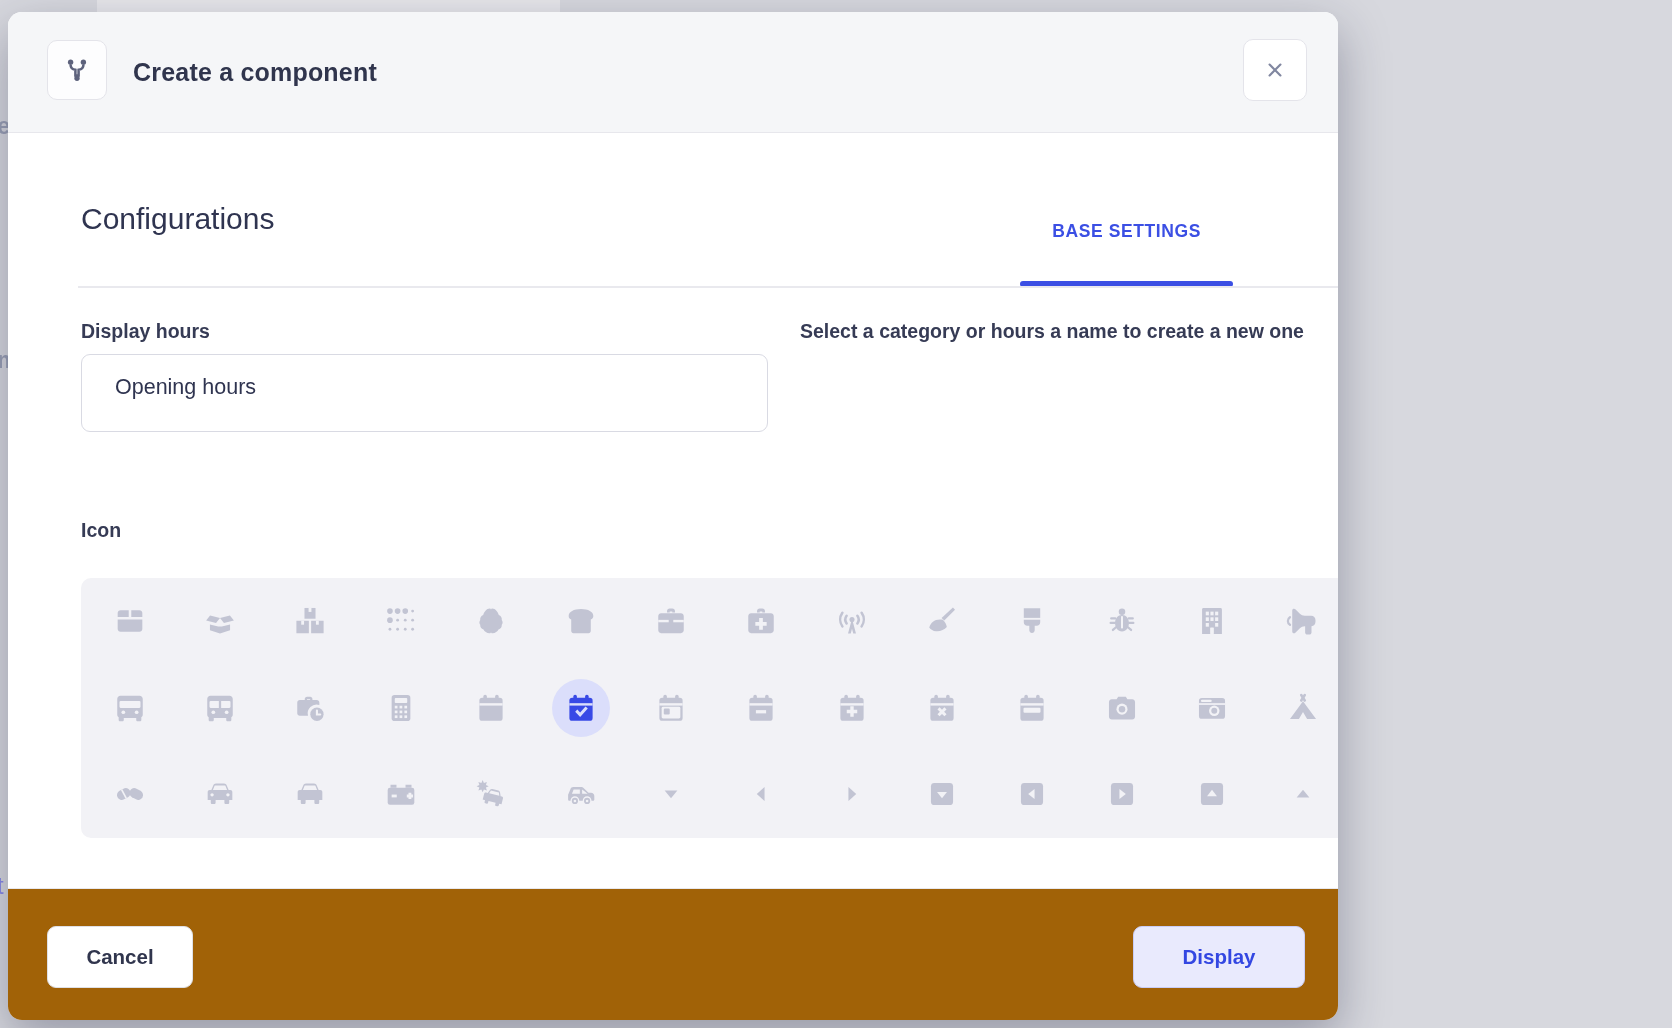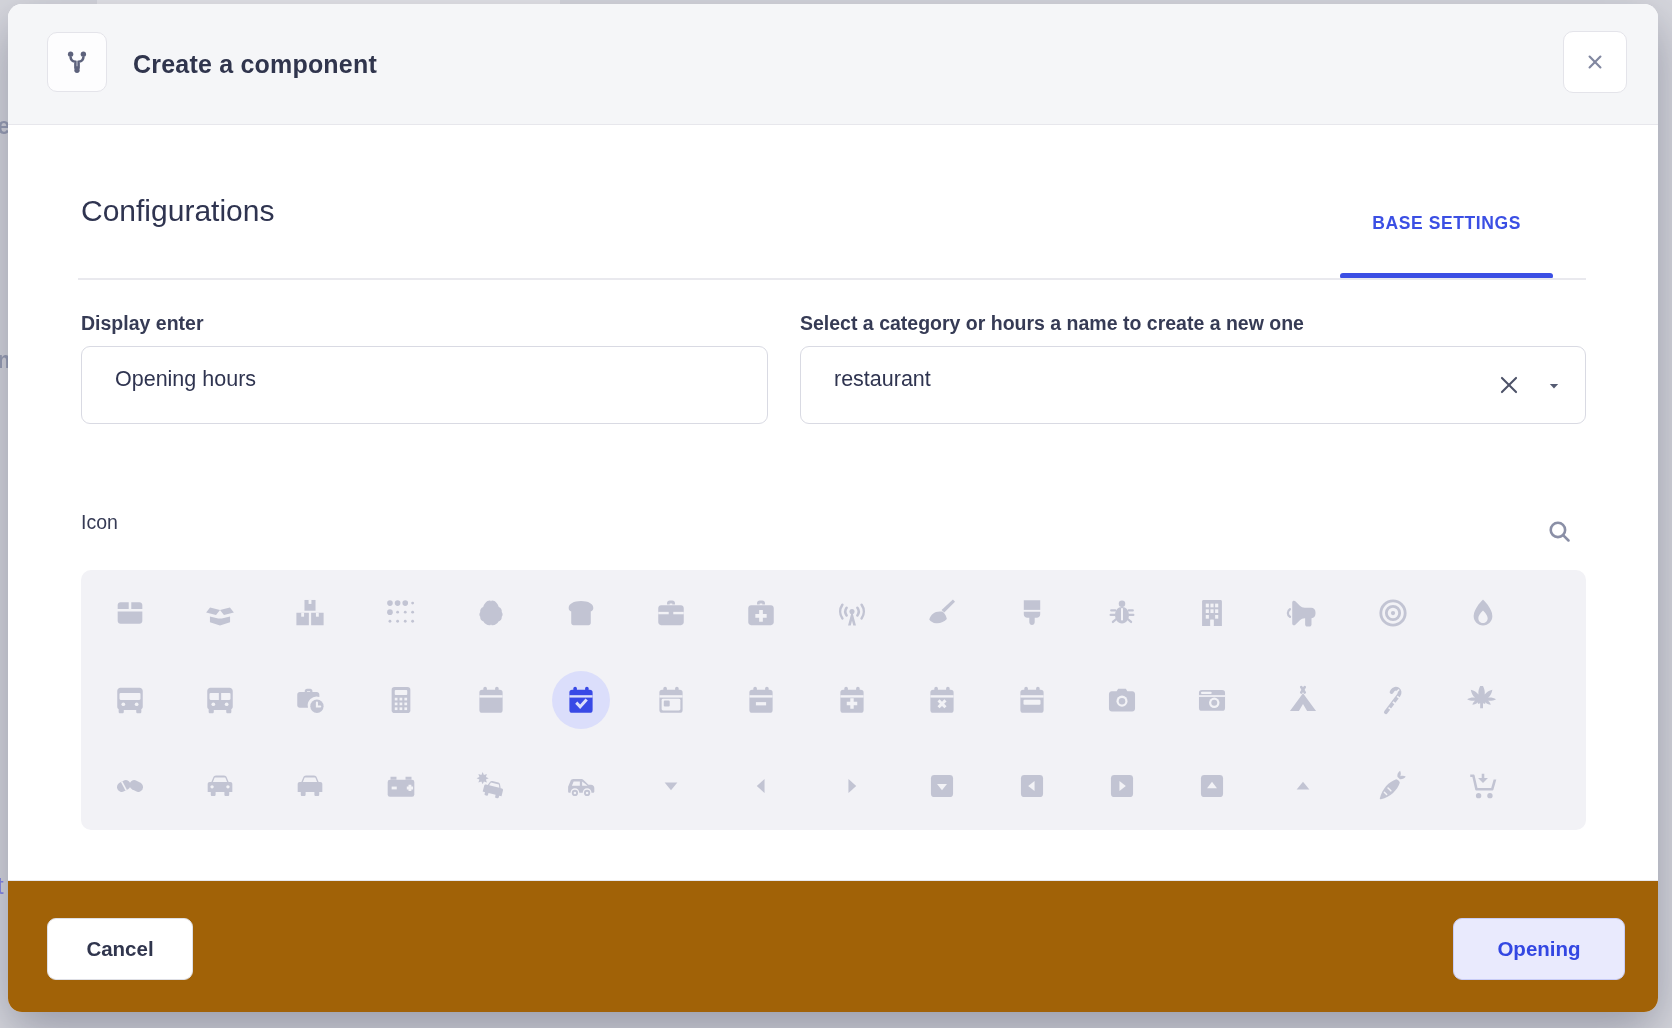"Create a component" .modal { top: 4px -> 12px; width: 1650px -> 1330px }
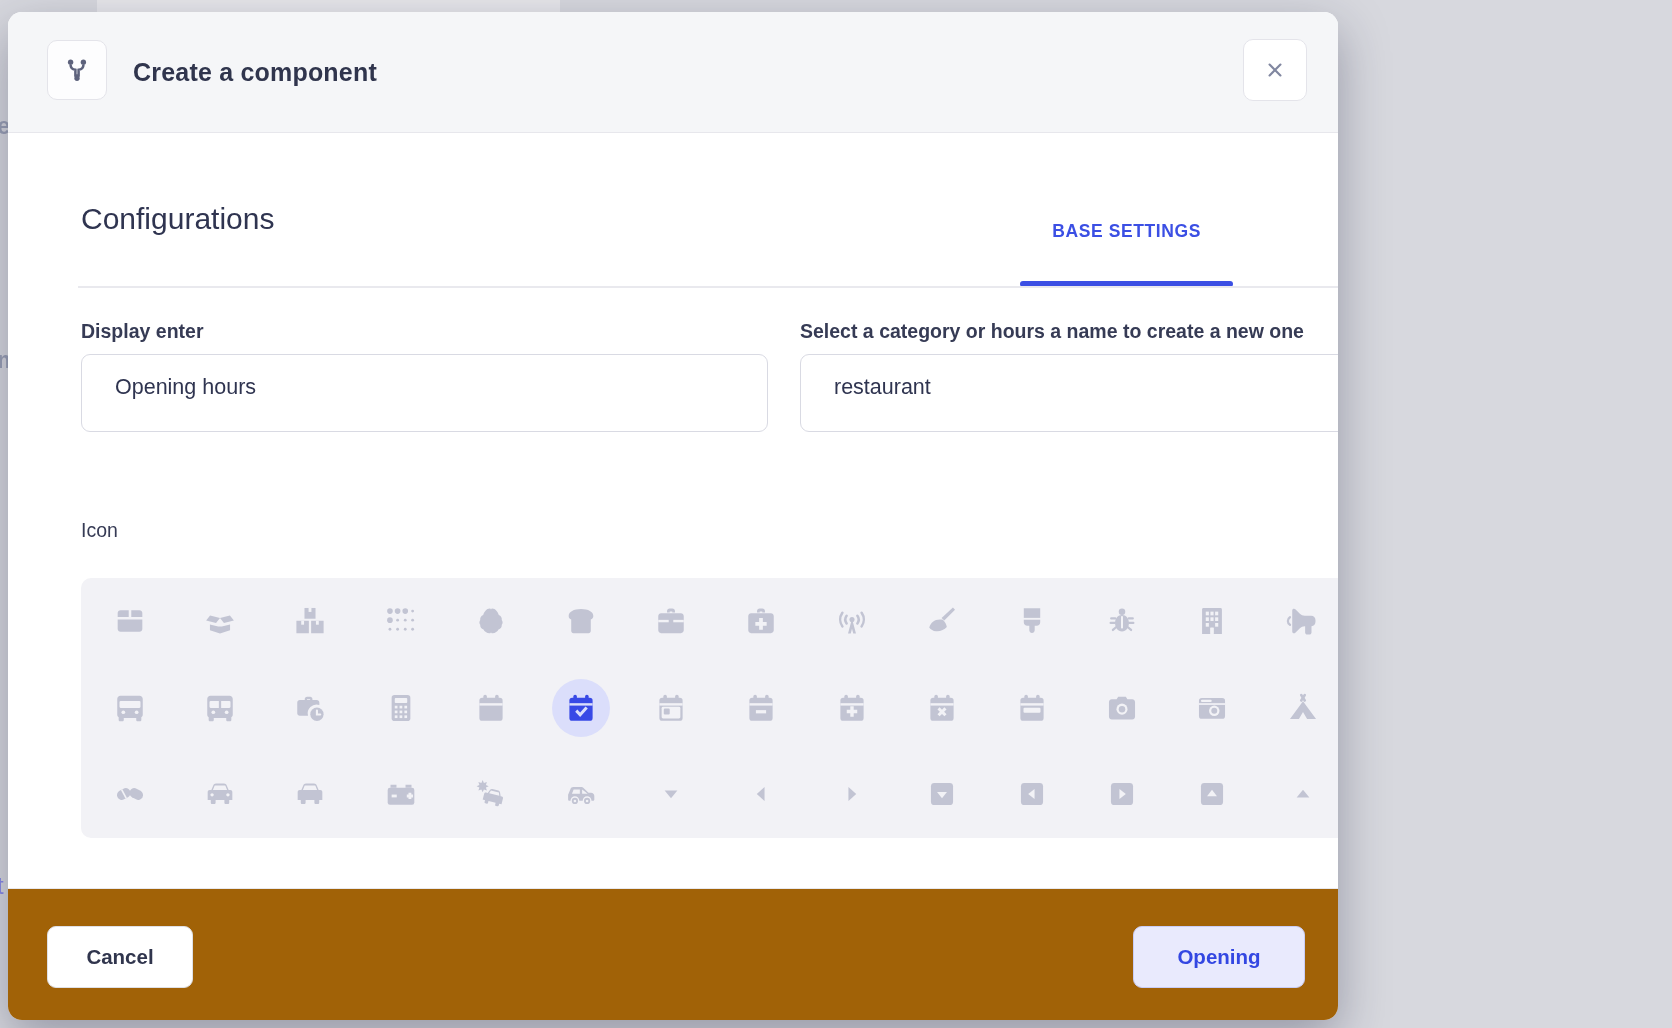"Display enter" div.field-label { text: enter -> hours }
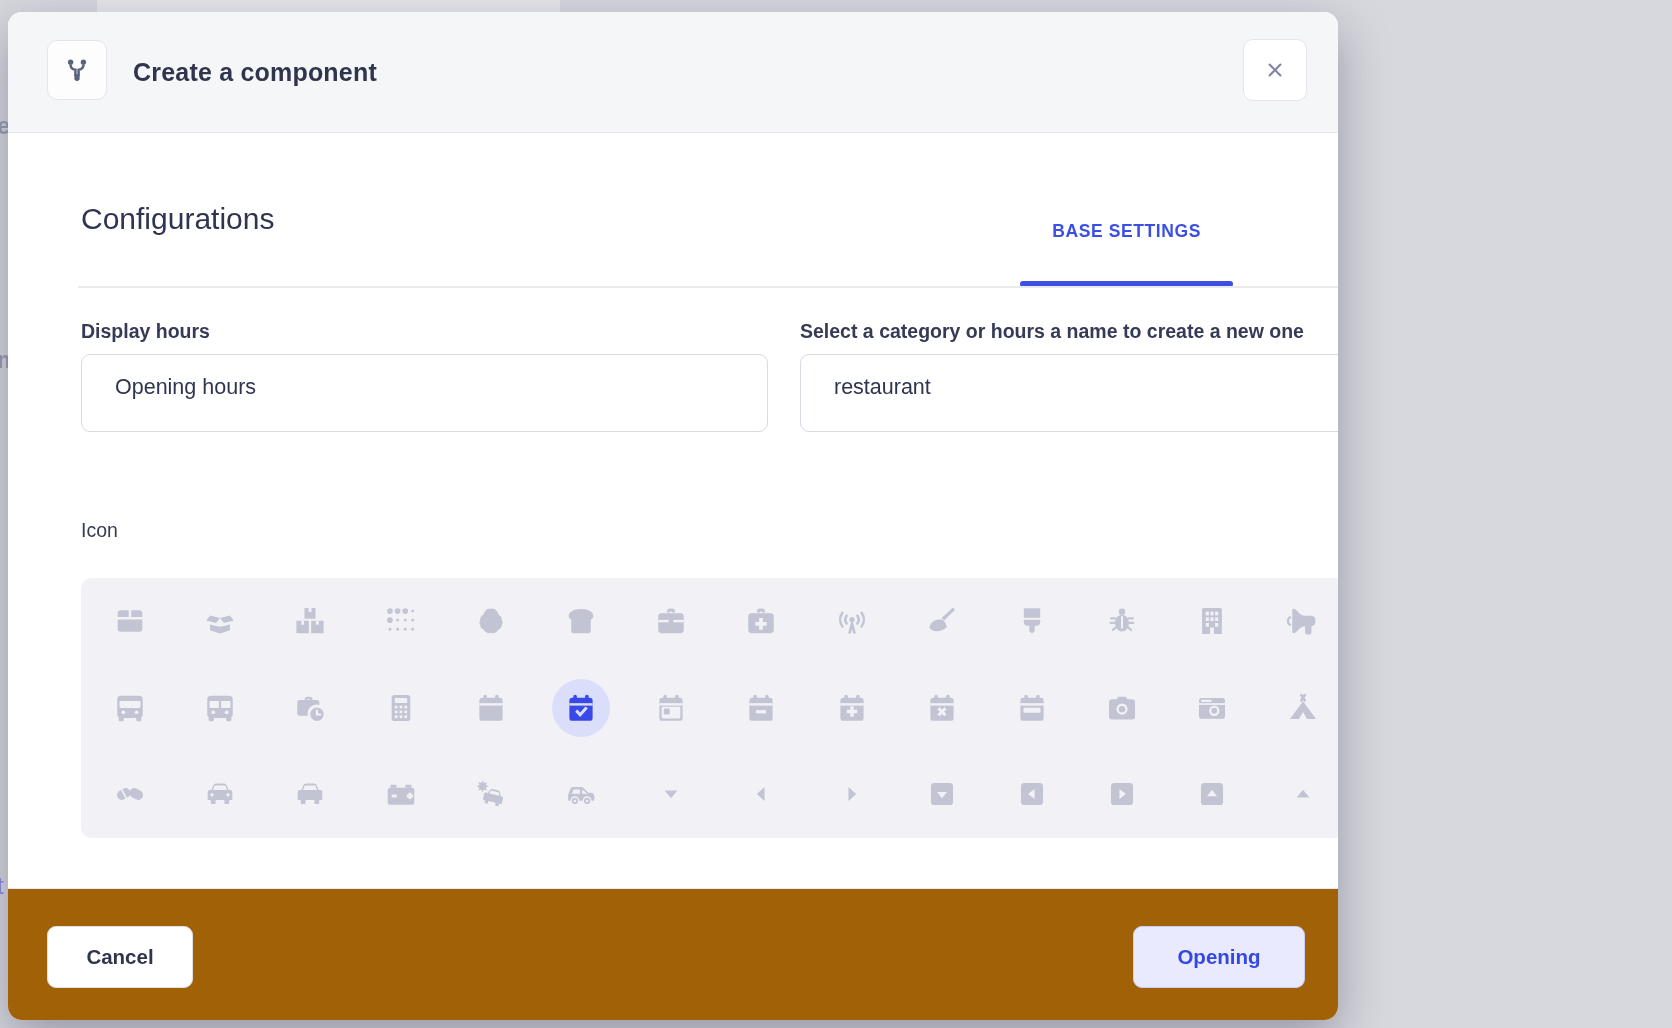"restaurant" input.text-input { html: <input> -> none }
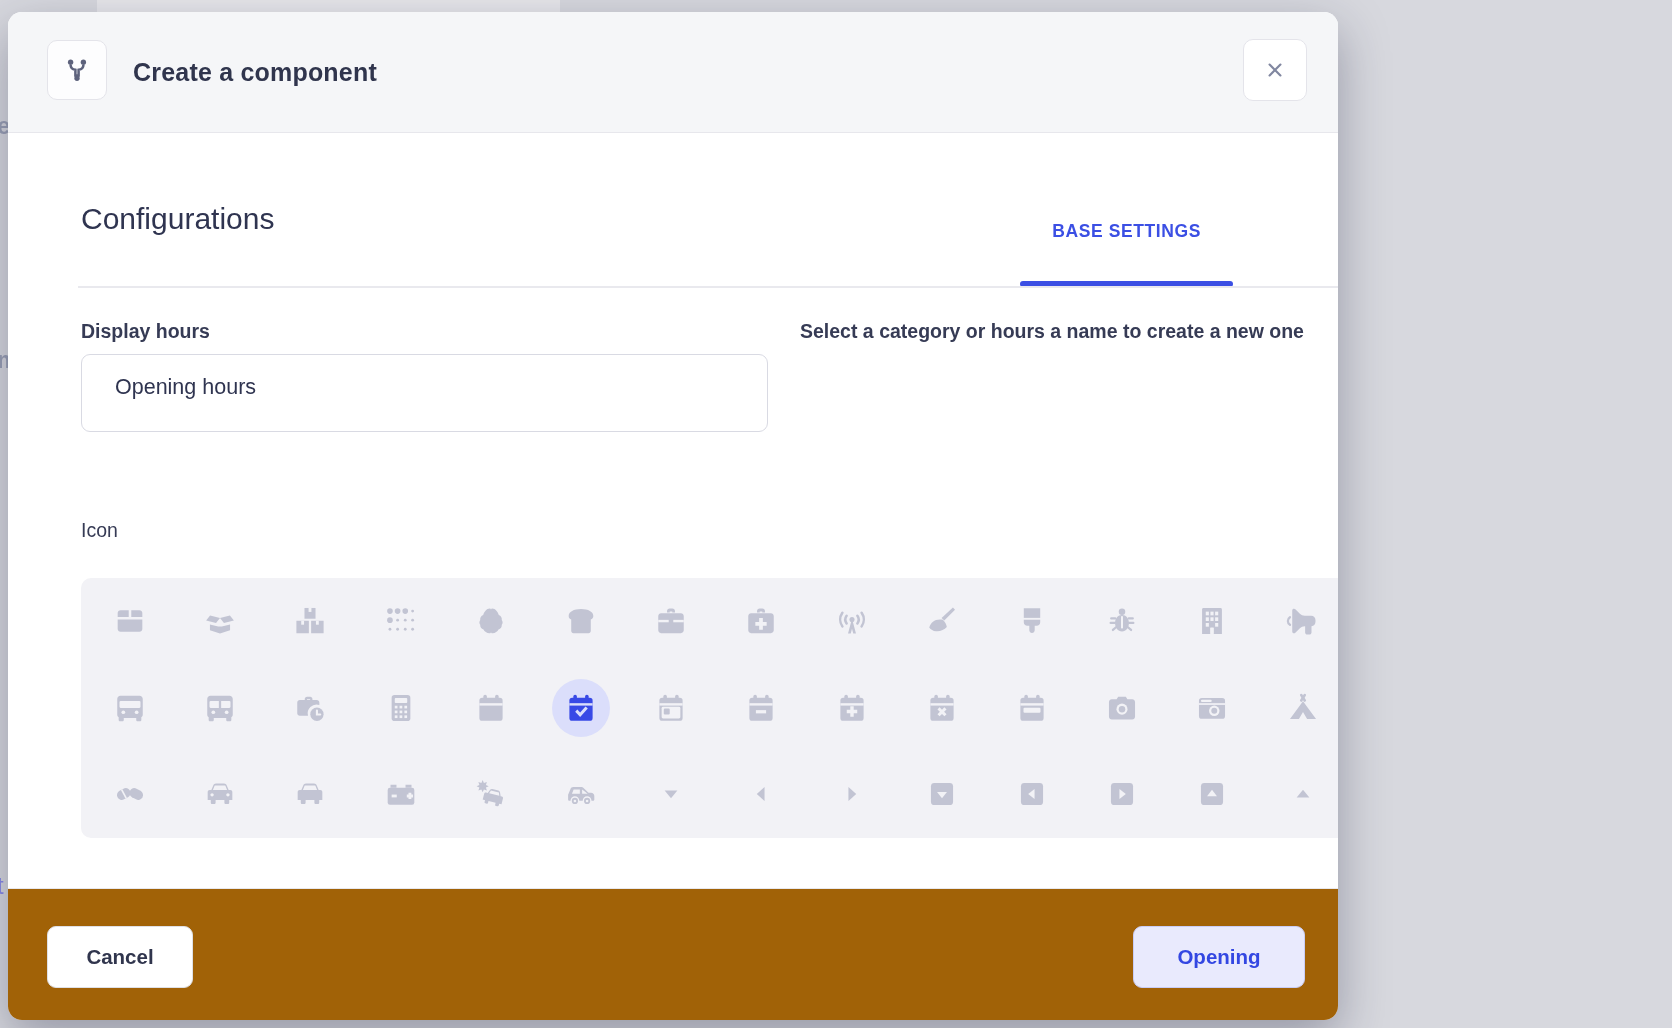"Icon" .icon-label { font-weight: 400 -> 700 }
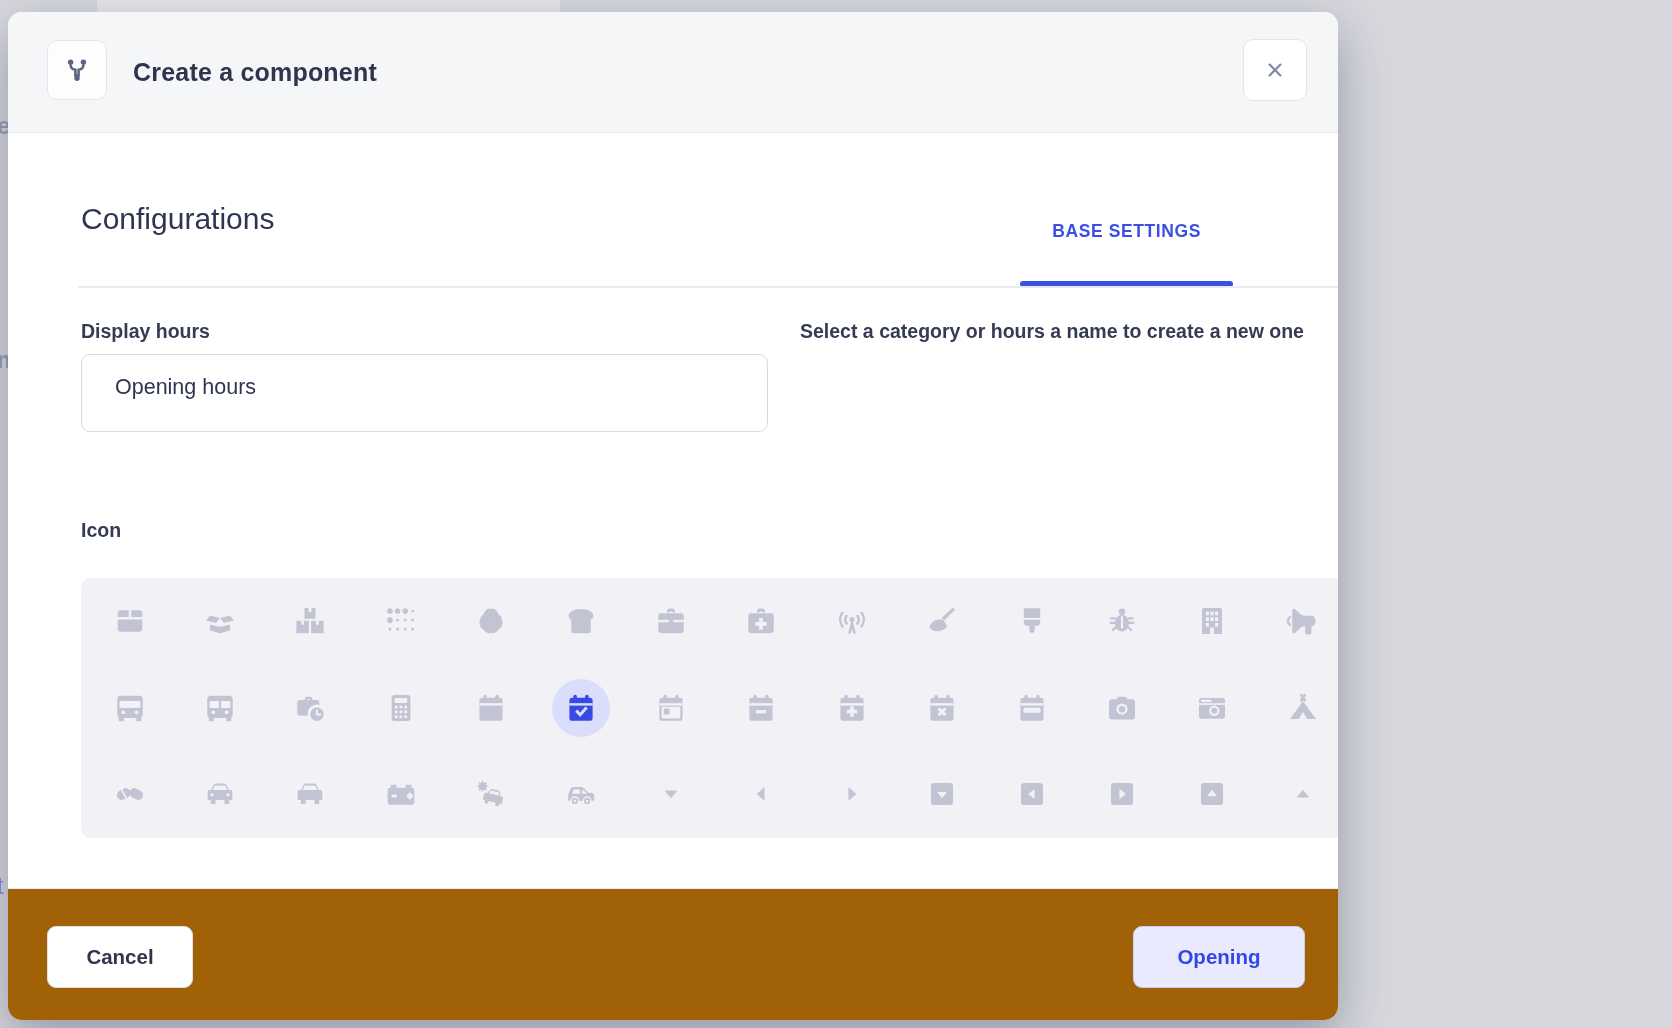"Opening" div.btn { text: Opening -> Display }
